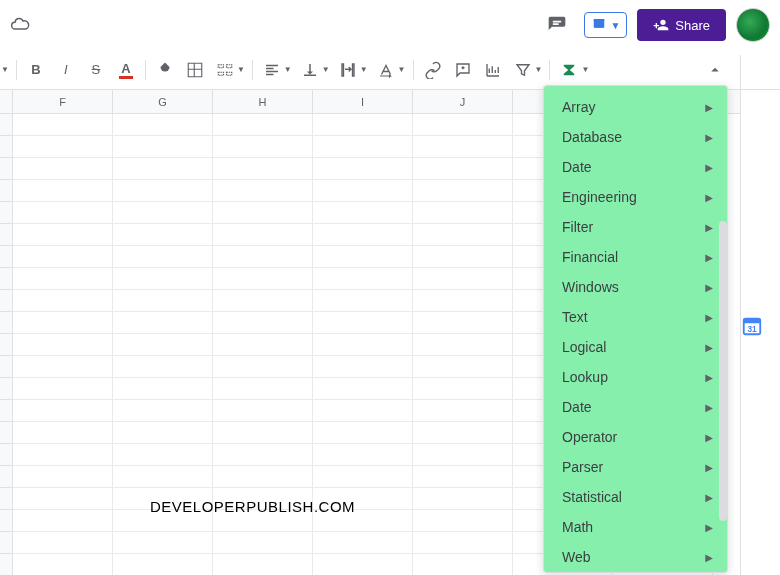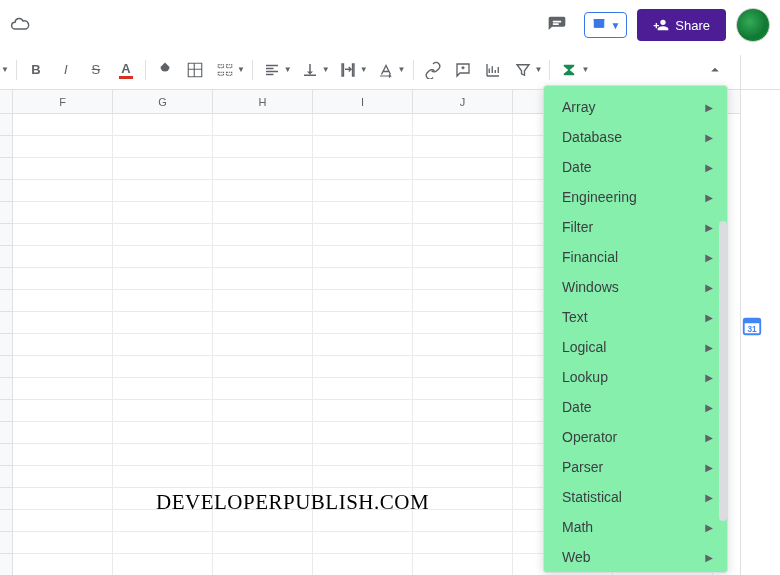"DEVELOPERPUBLISH.COM" .watermark { font-family: Liberation Serif, serif -> Liberation Sans, sans-serif; font-size: 21px -> 15px; left: 156px -> 150px }
